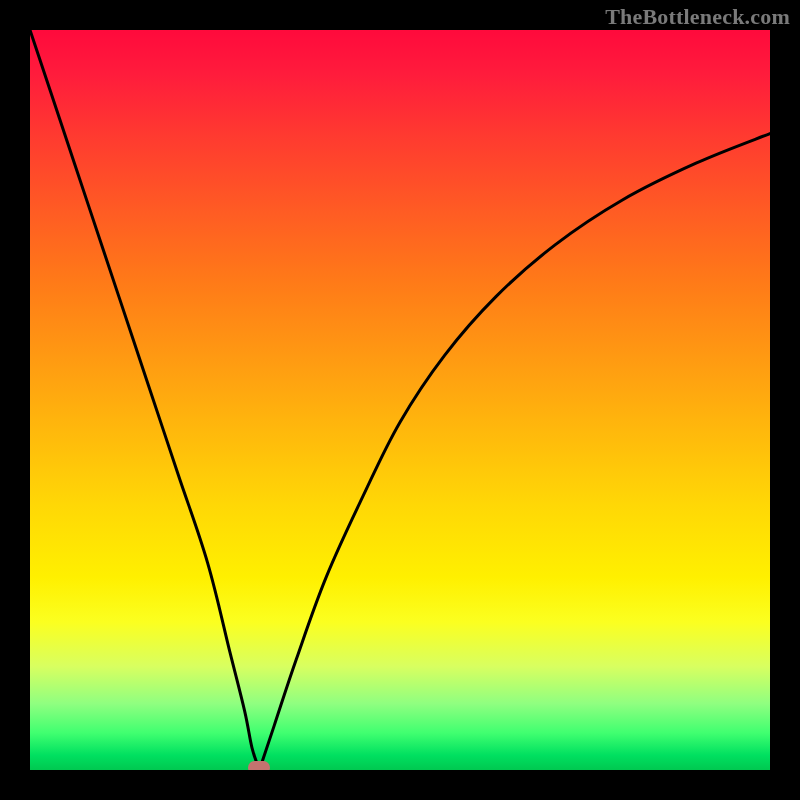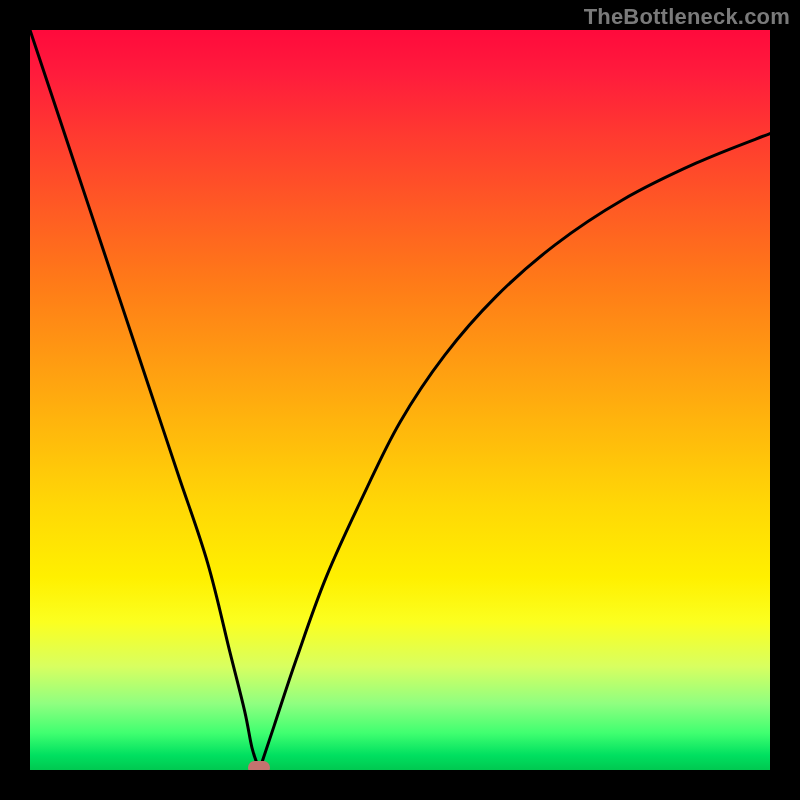"TheBottleneck.com" .watermark { font-family: none -> Liberation Serif, serif }
